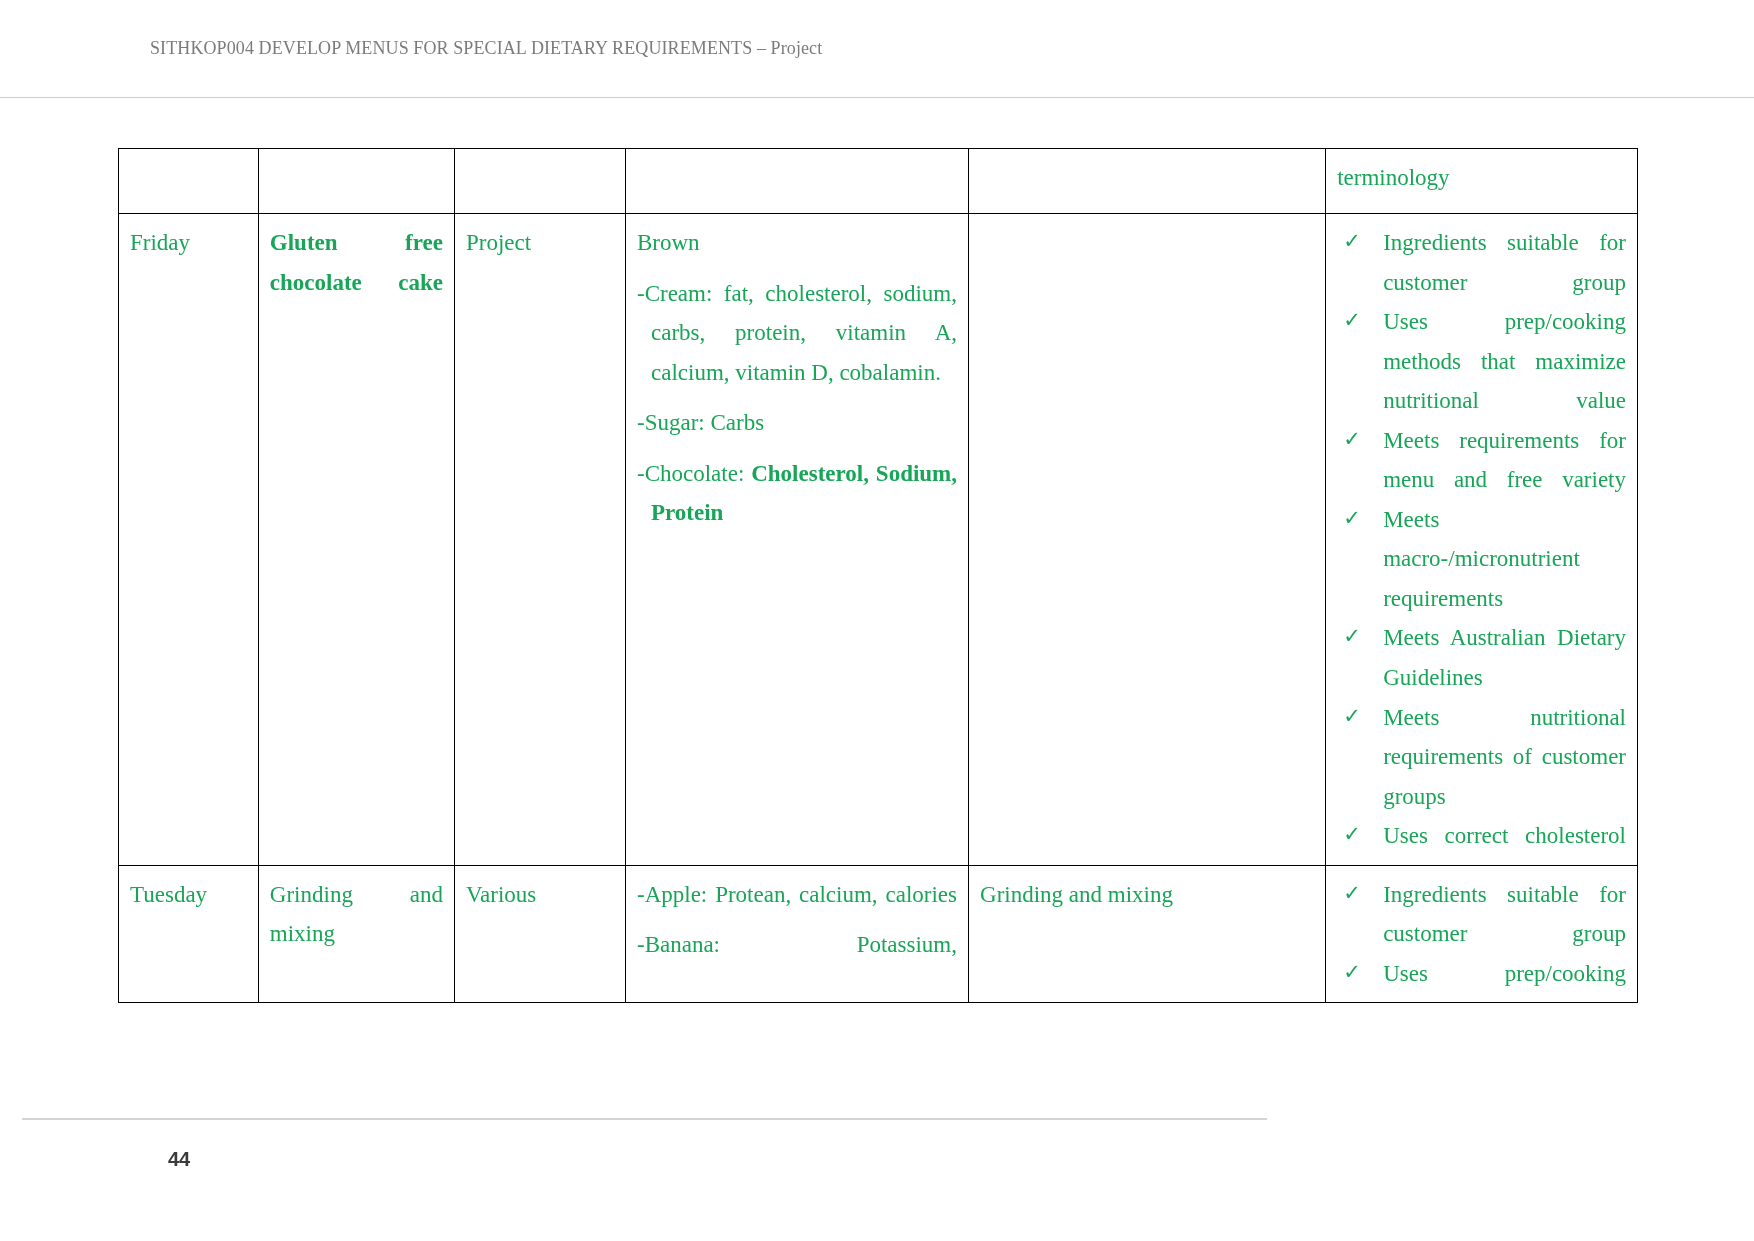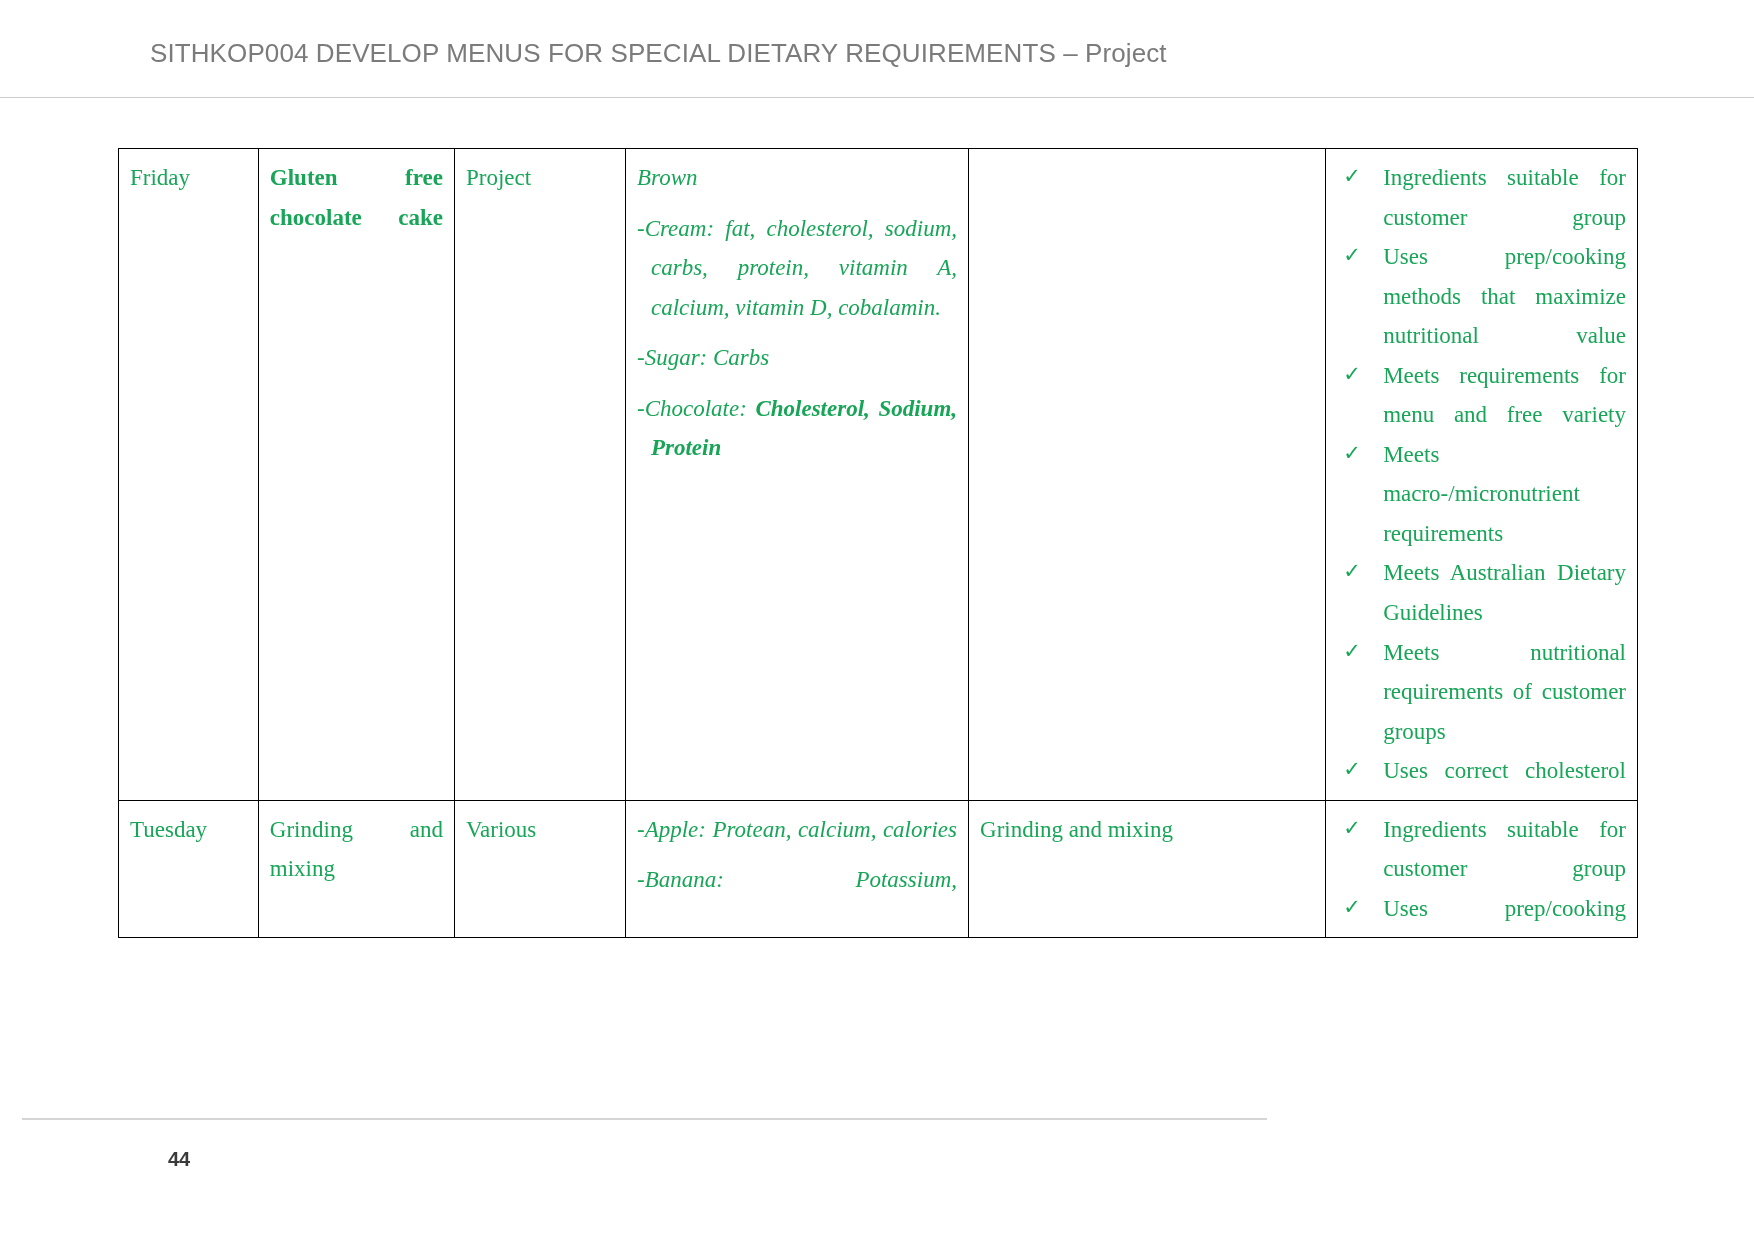"SITHKOP004 DEVELOP MENUS FOR SPECIAL" .header-text { font-family: Liberation Sans, sans-serif -> Liberation Serif, serif; font-size: 26px -> 18px }
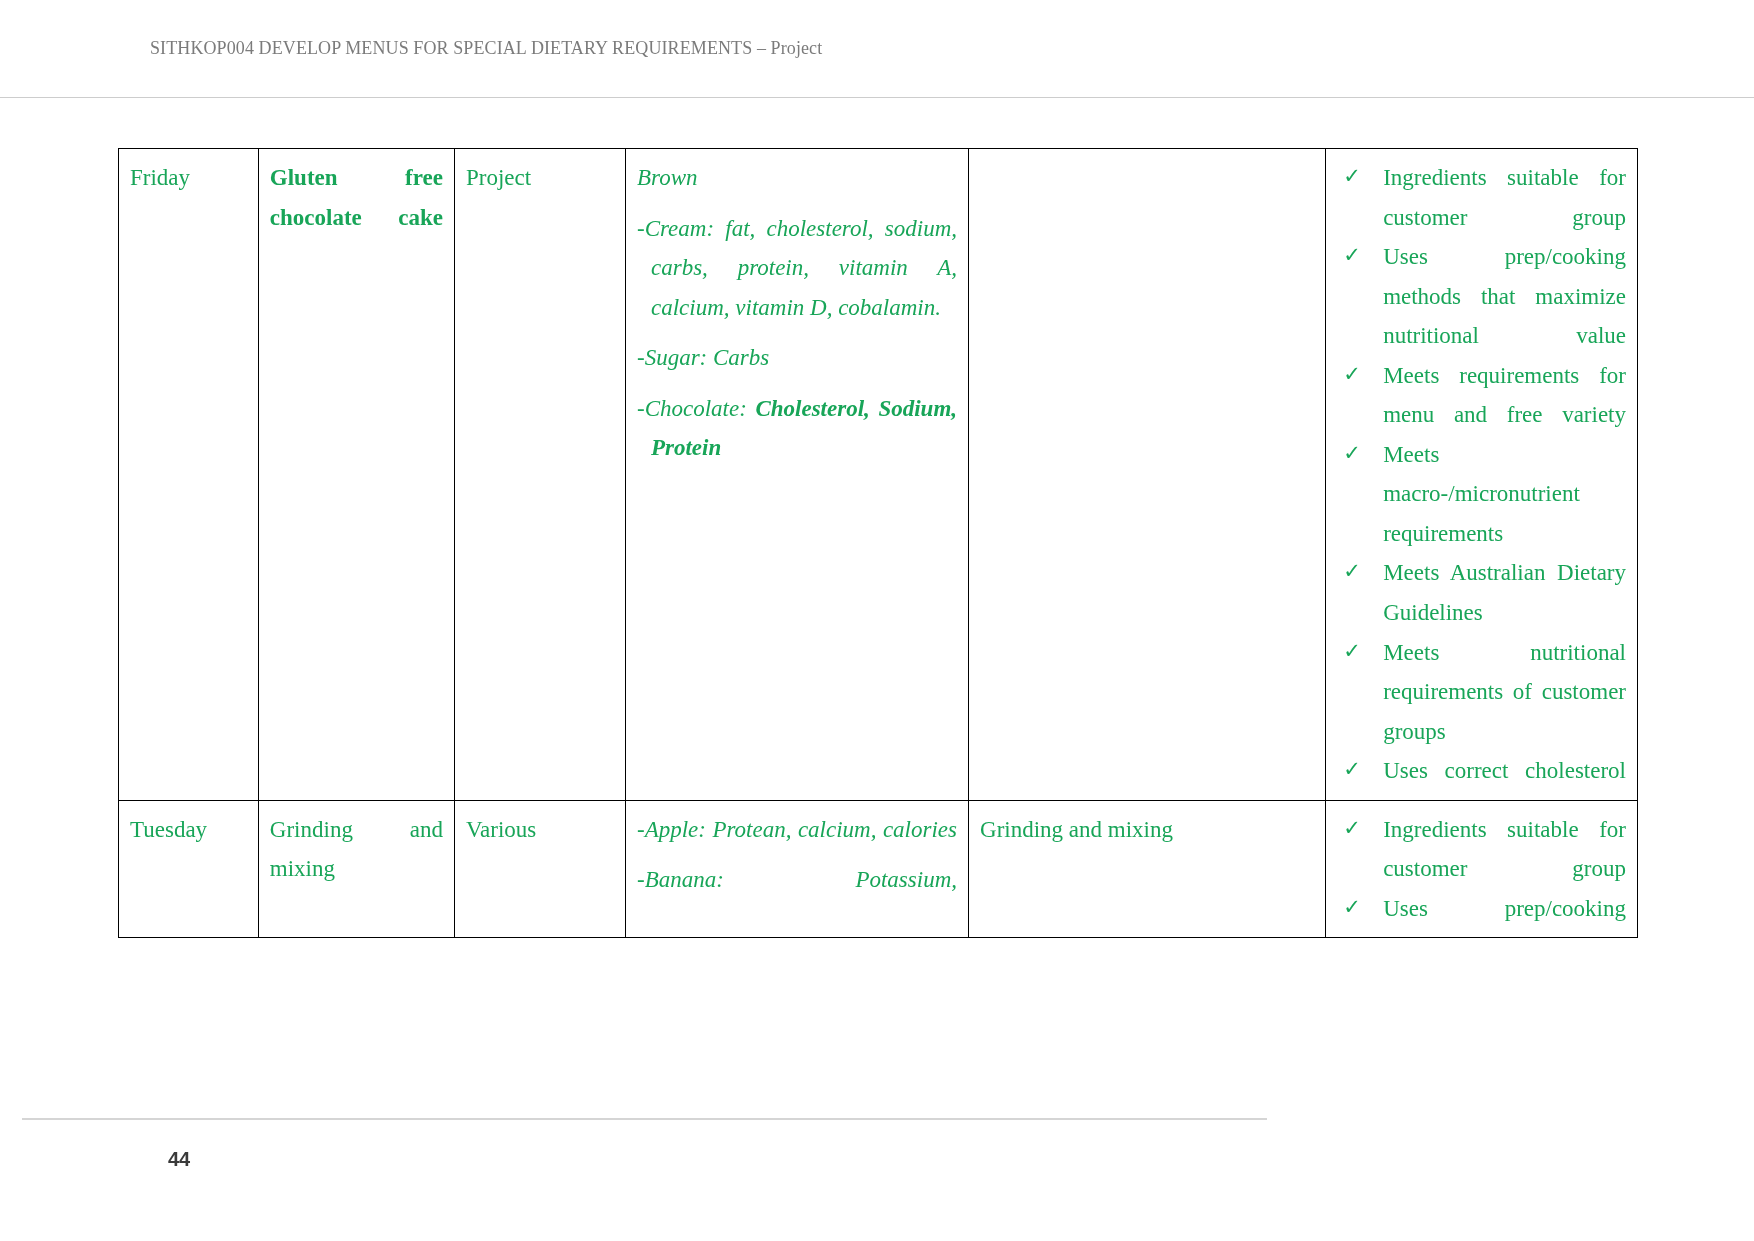"terminology" tr.top-cont-row { html: none -> <tr> <td></td> <td></td> <td></td> <td></td> <td></td> <td>terminology</td> </tr> }
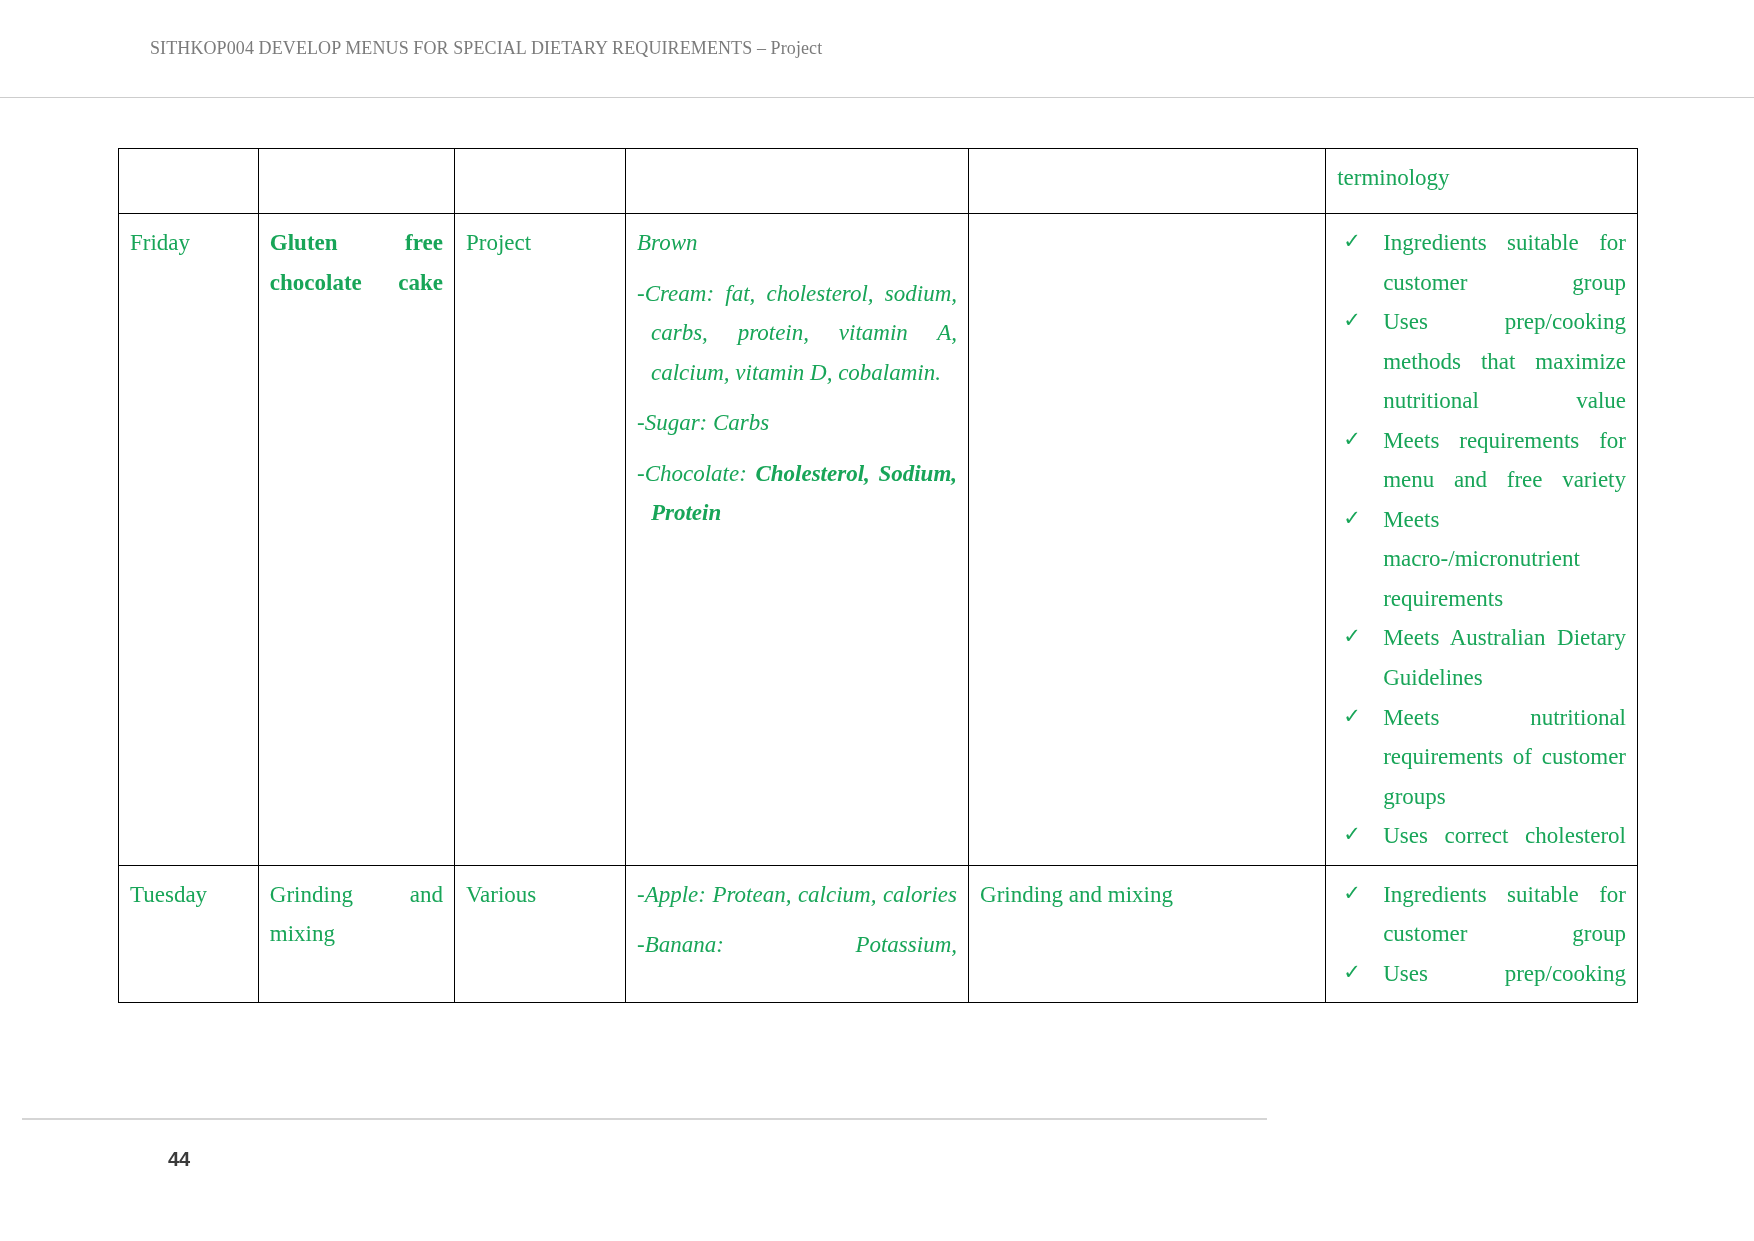"Brown" .nutri-block { font-style: italic -> none }
